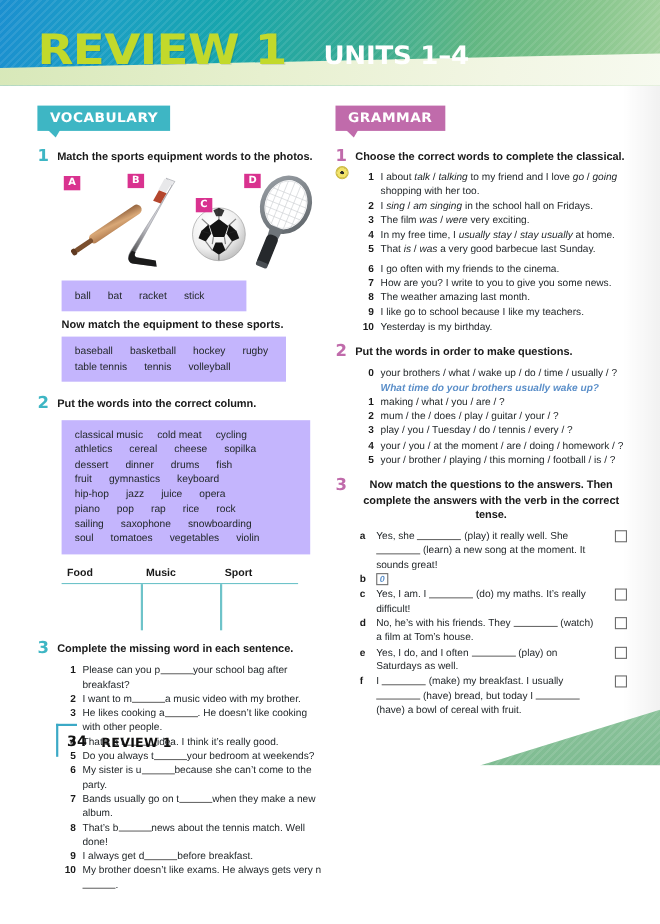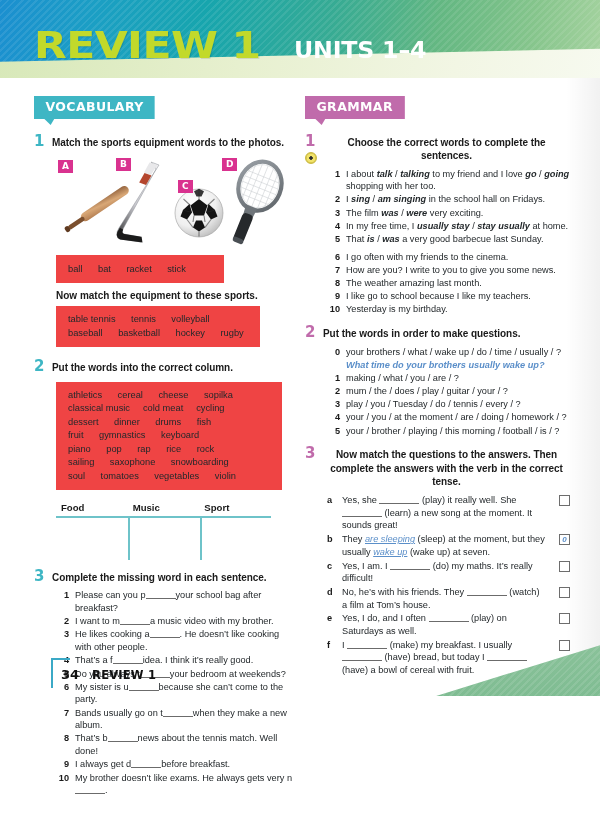"Choose the correct words to" span.ex-title { text: sentences -> classical }
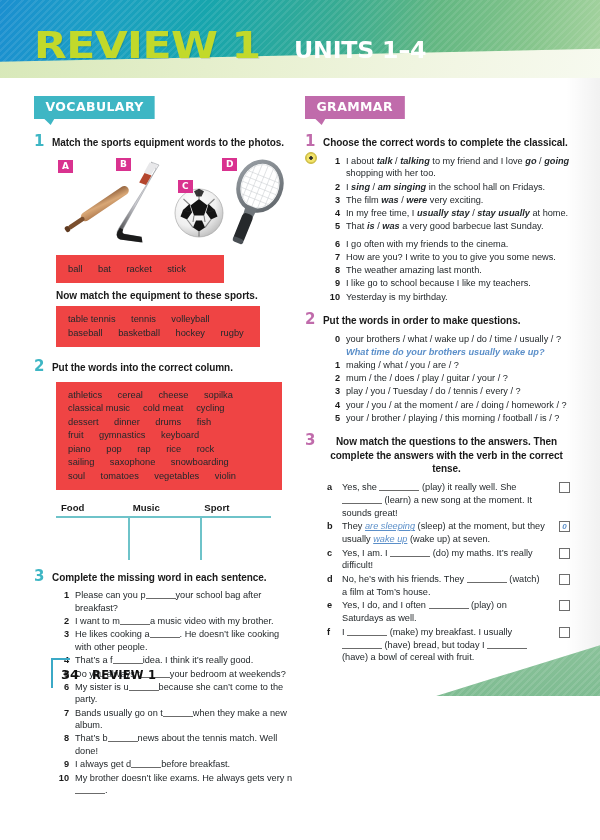"talk" i, .it { font-weight: bold -> none }
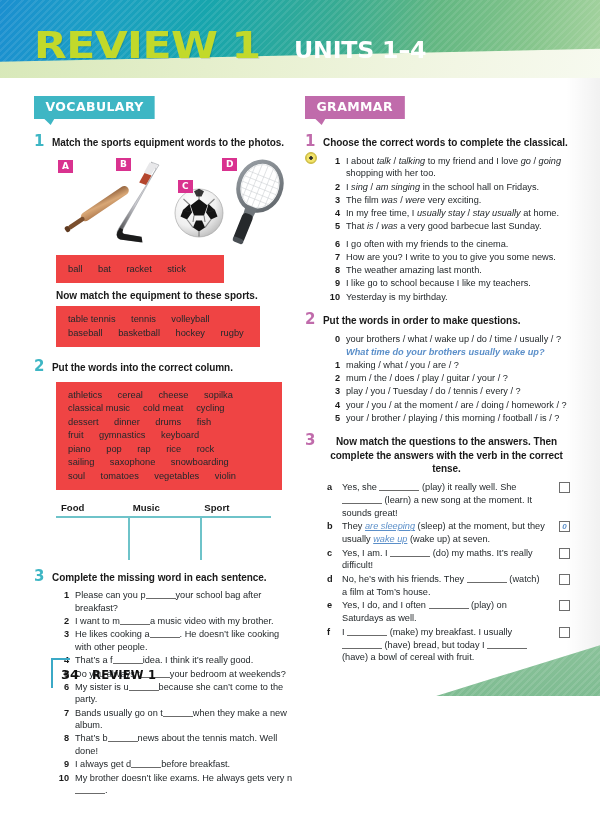"ball bat racket stick" .wordbank { background: #ef4444 -> #c4b5fd }
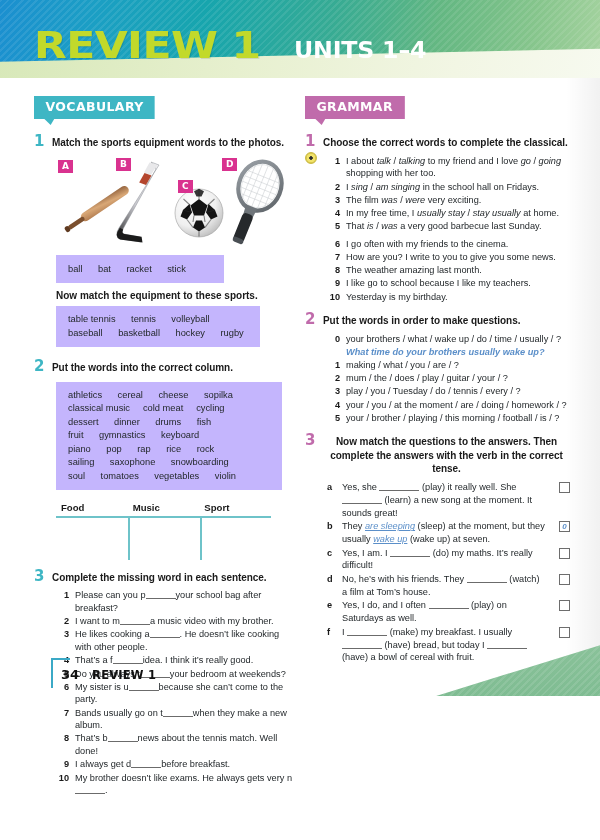"table tennis tennis volleyball" div.wrow { order: before "baseball basketball hockey rugby" -> after "baseball basketball hockey rugby" }
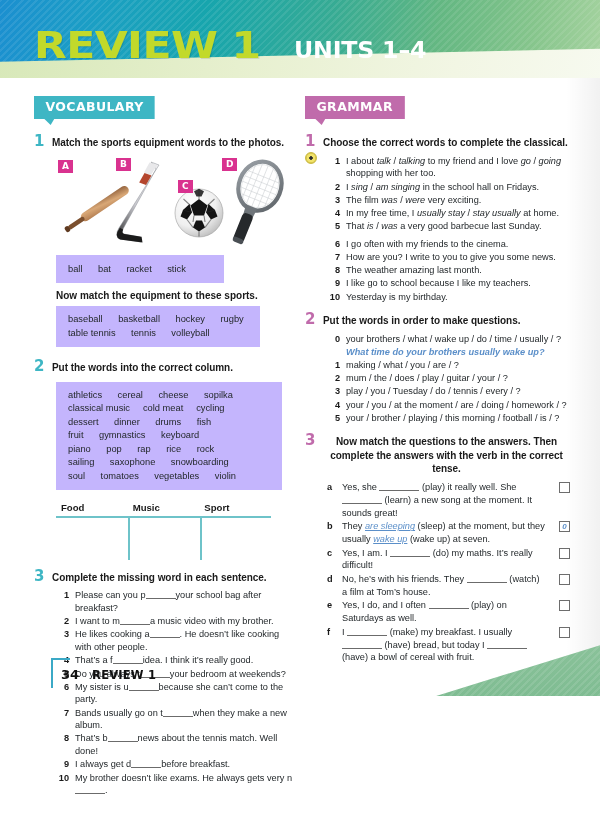"athletics cereal cheese sopilka" div.wrow { order: before "classical music cold meat cycling" -> after "classical music cold meat cycling" }
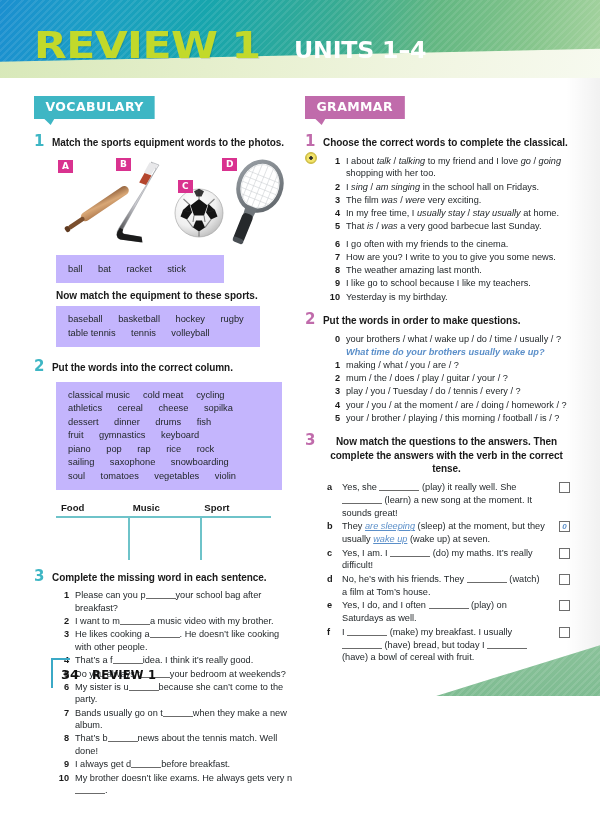"hip-hop jazz juice opera" div.wrow { html: none -> <div>hip-hop jazz juice opera</div> }
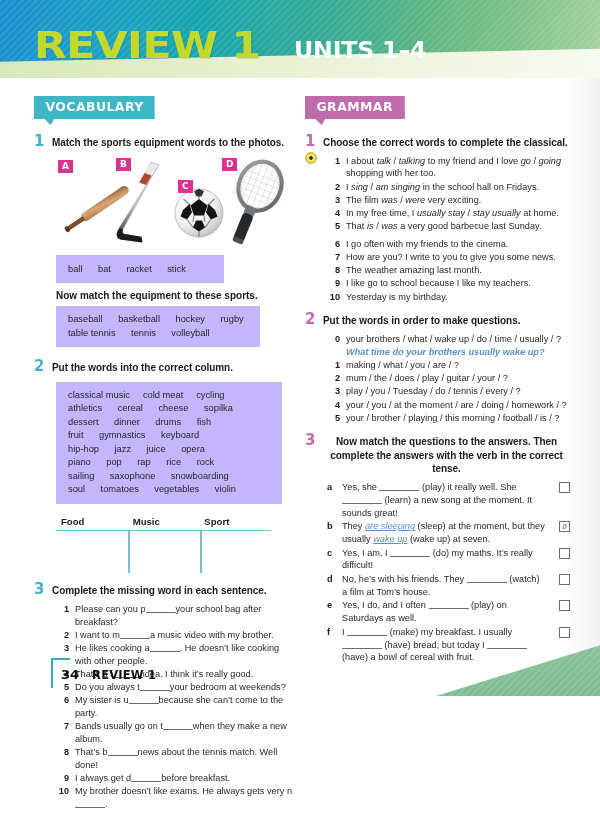"They are sleeping (sleep) at" span.t { html: <span><span>They </span><span>are sleeping</span><span> (sleep) at the moment, but they usually </span><span>wake up</span><span> (wake up) at seven.</span></span> -> none }
